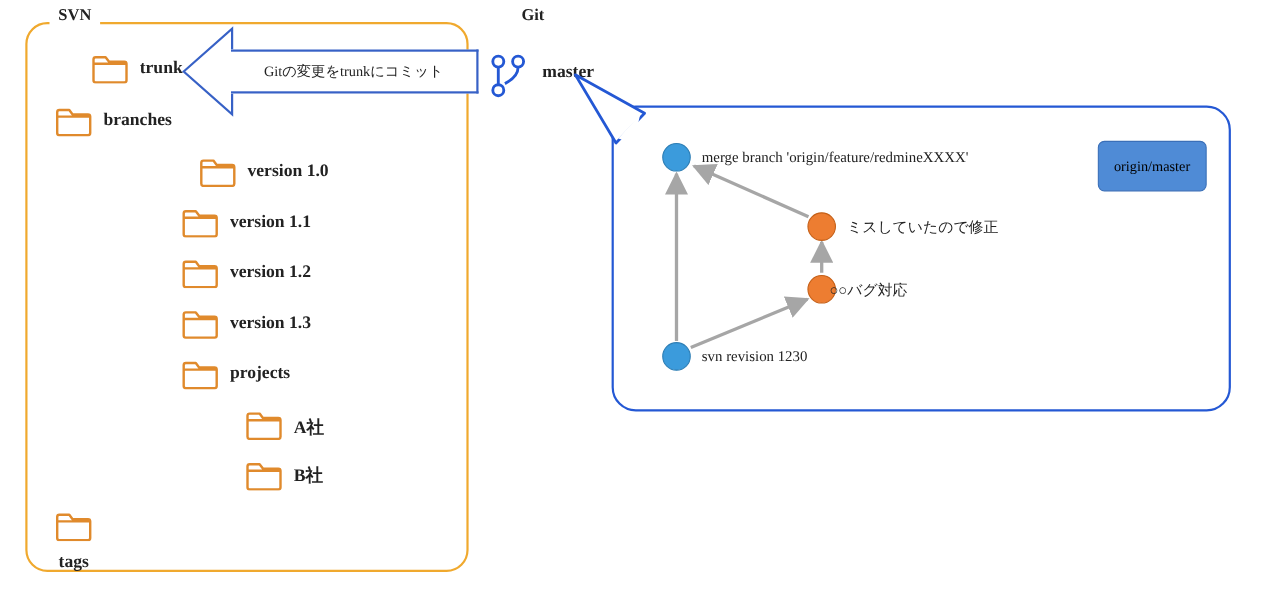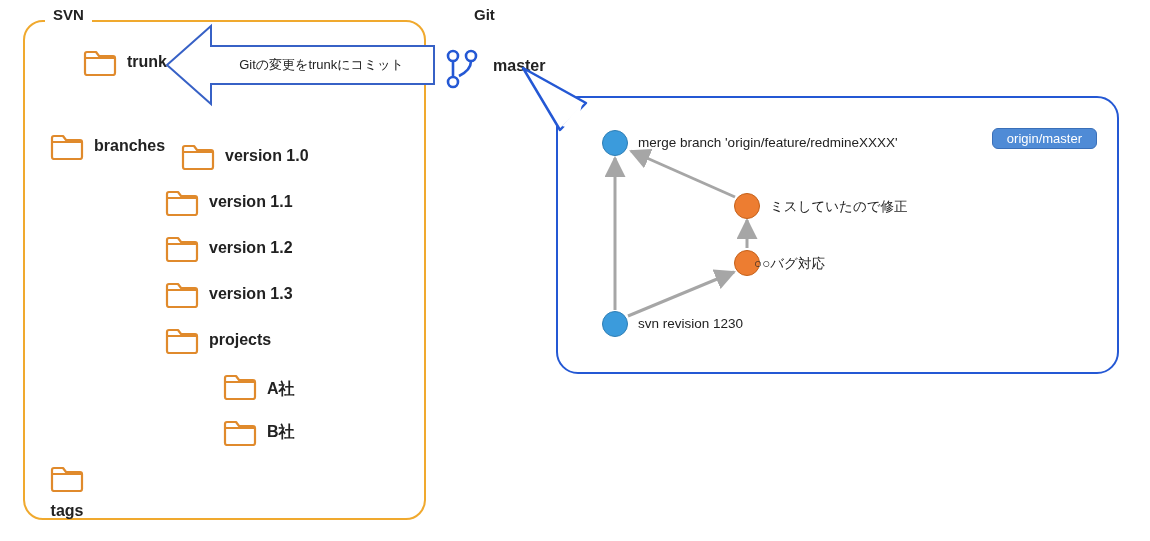"SVN" .stage { font-family: none -> Liberation Serif, serif }
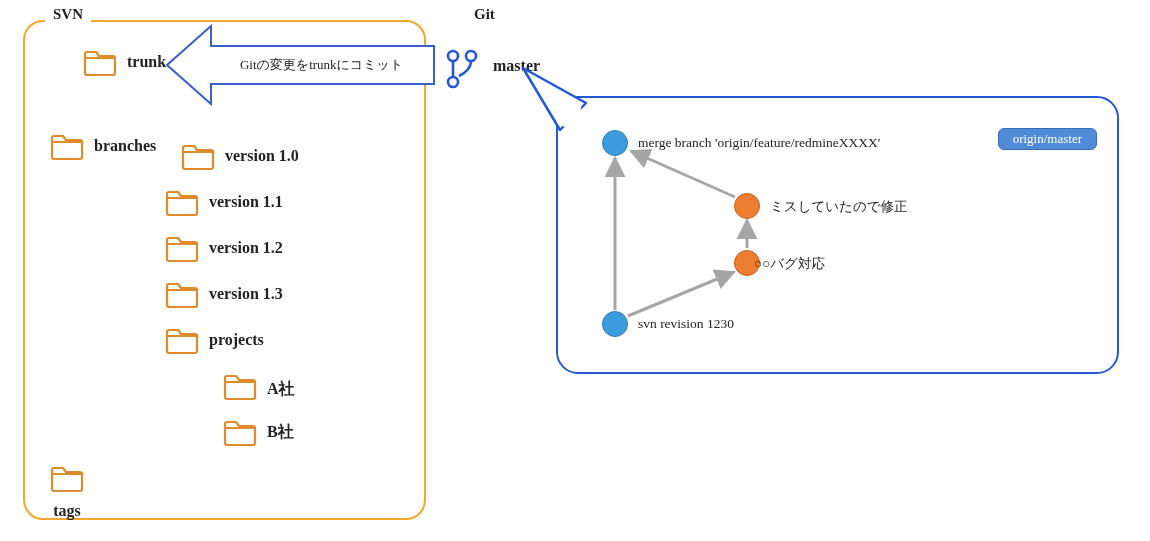"branches" div.folder-row { margin-top: 36px -> none }
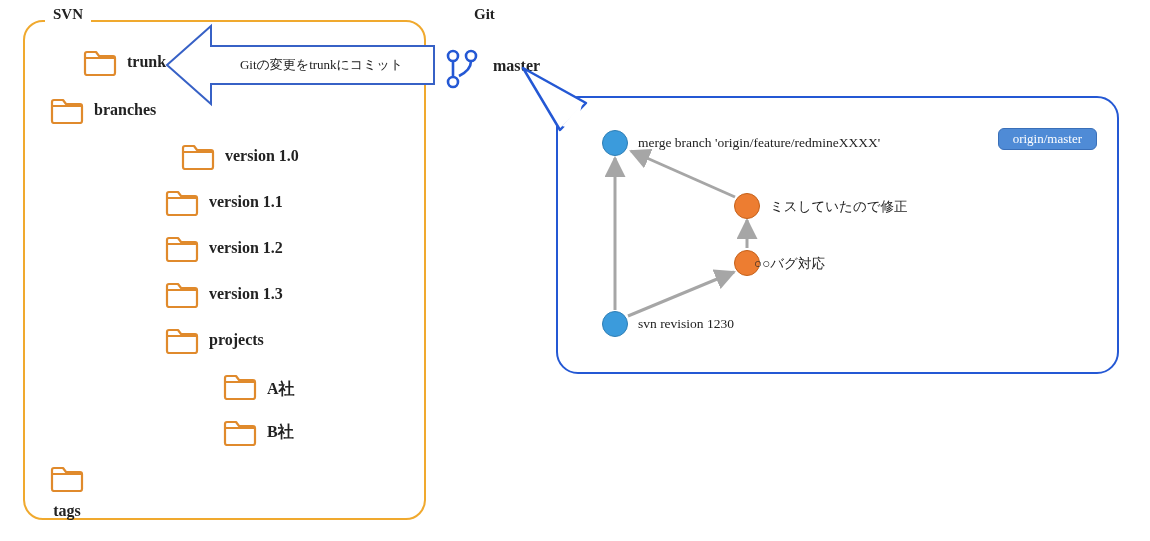"origin/master" .badge { color: #ffffff -> #000000; padding: 2px 14px -> 14px 14px }
